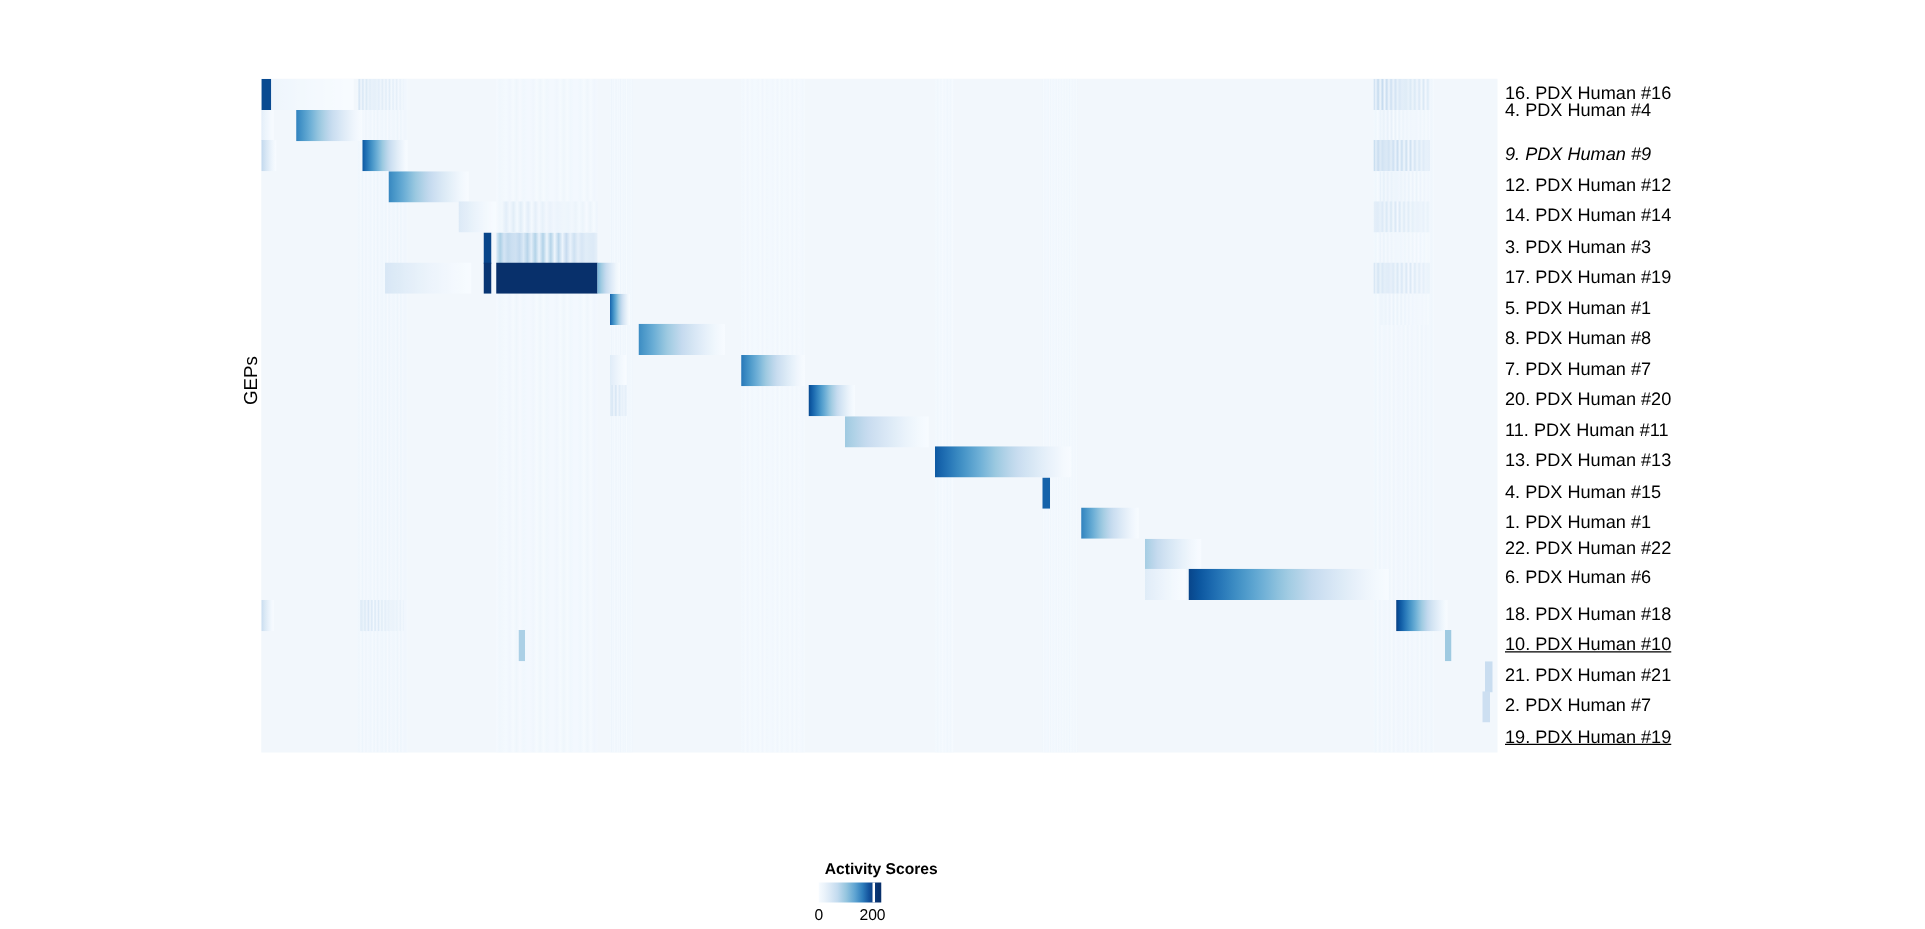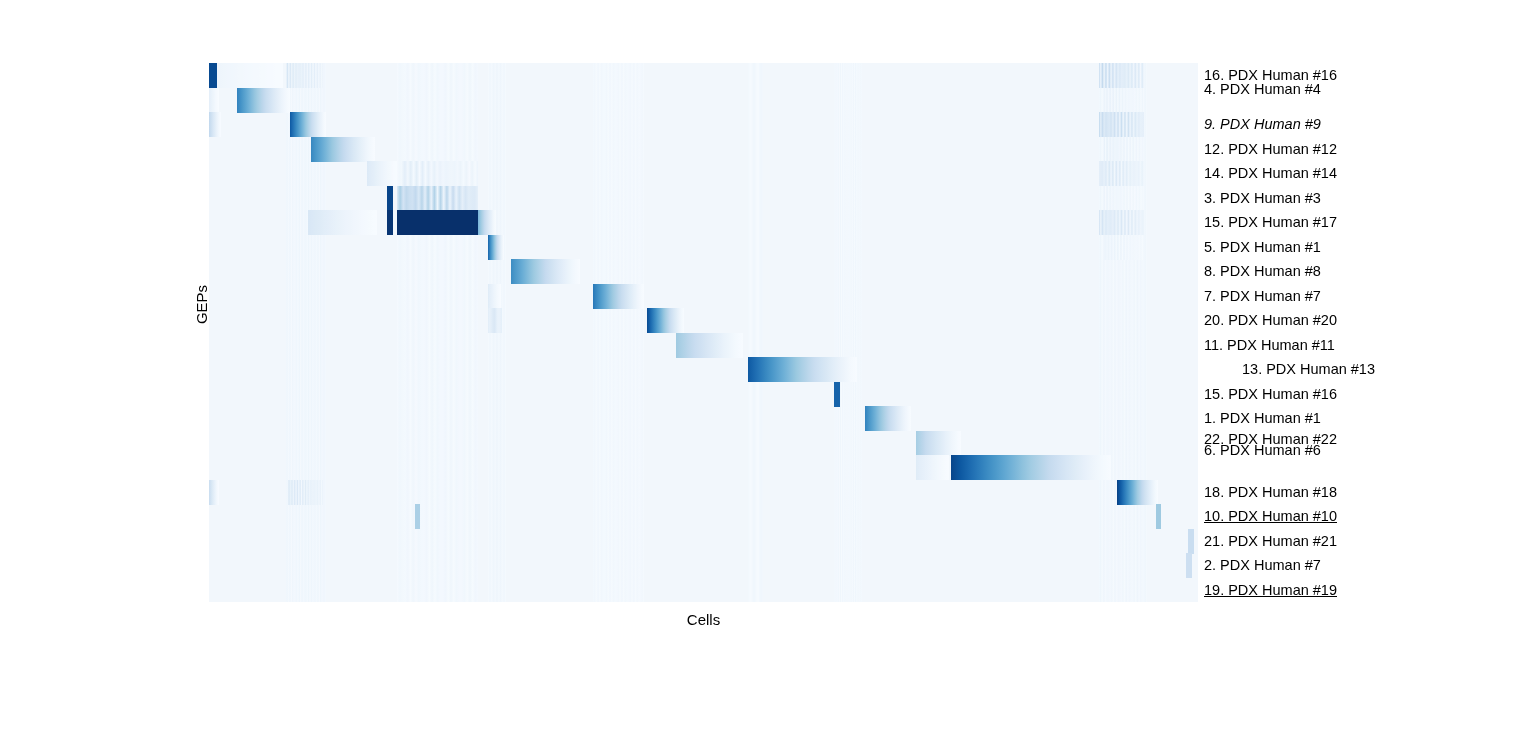"15. PDX Human #17" div.row-label { text: 15. PDX Human #17 -> 17. PDX Human #19 }
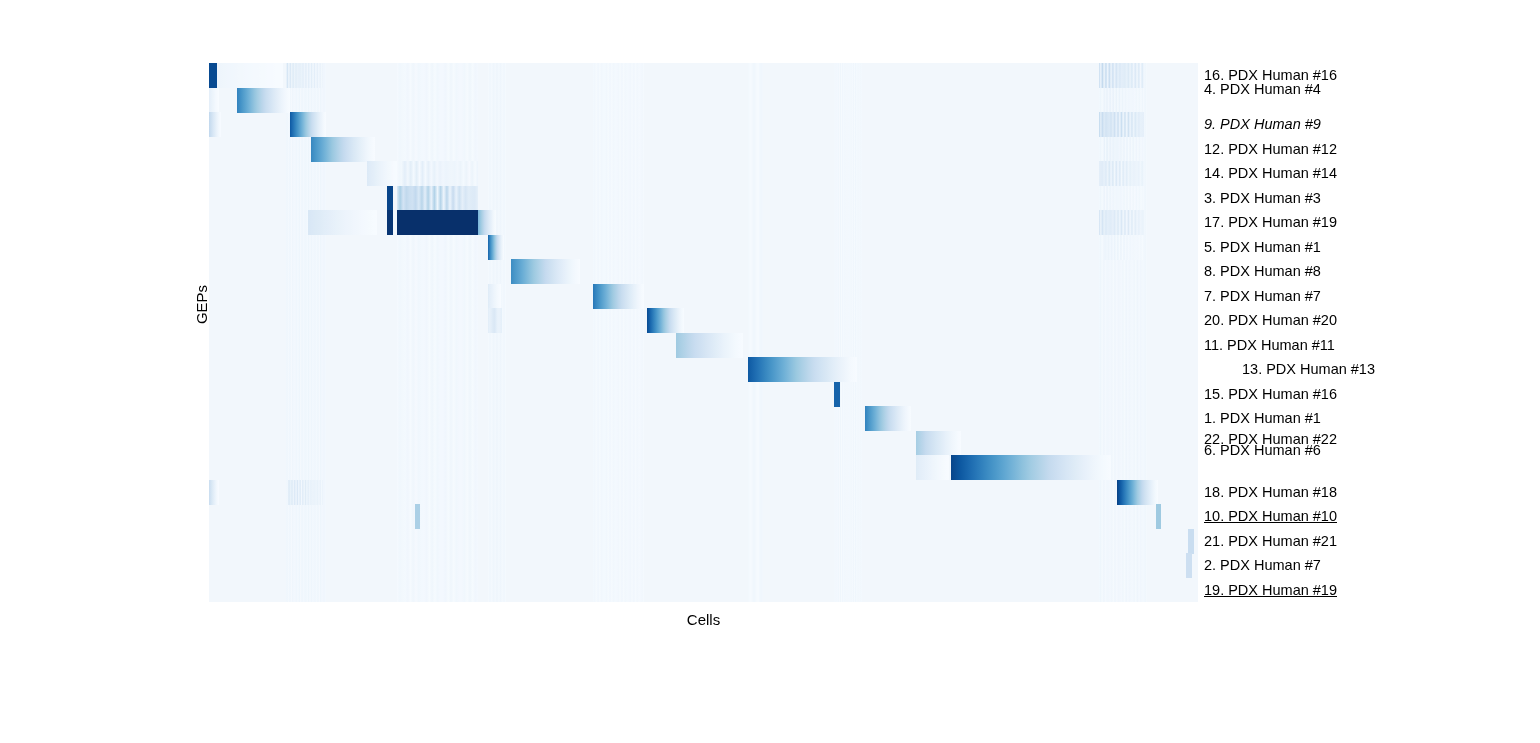"13. PDX Human #13" div.row-label { margin-left: 38px -> none }
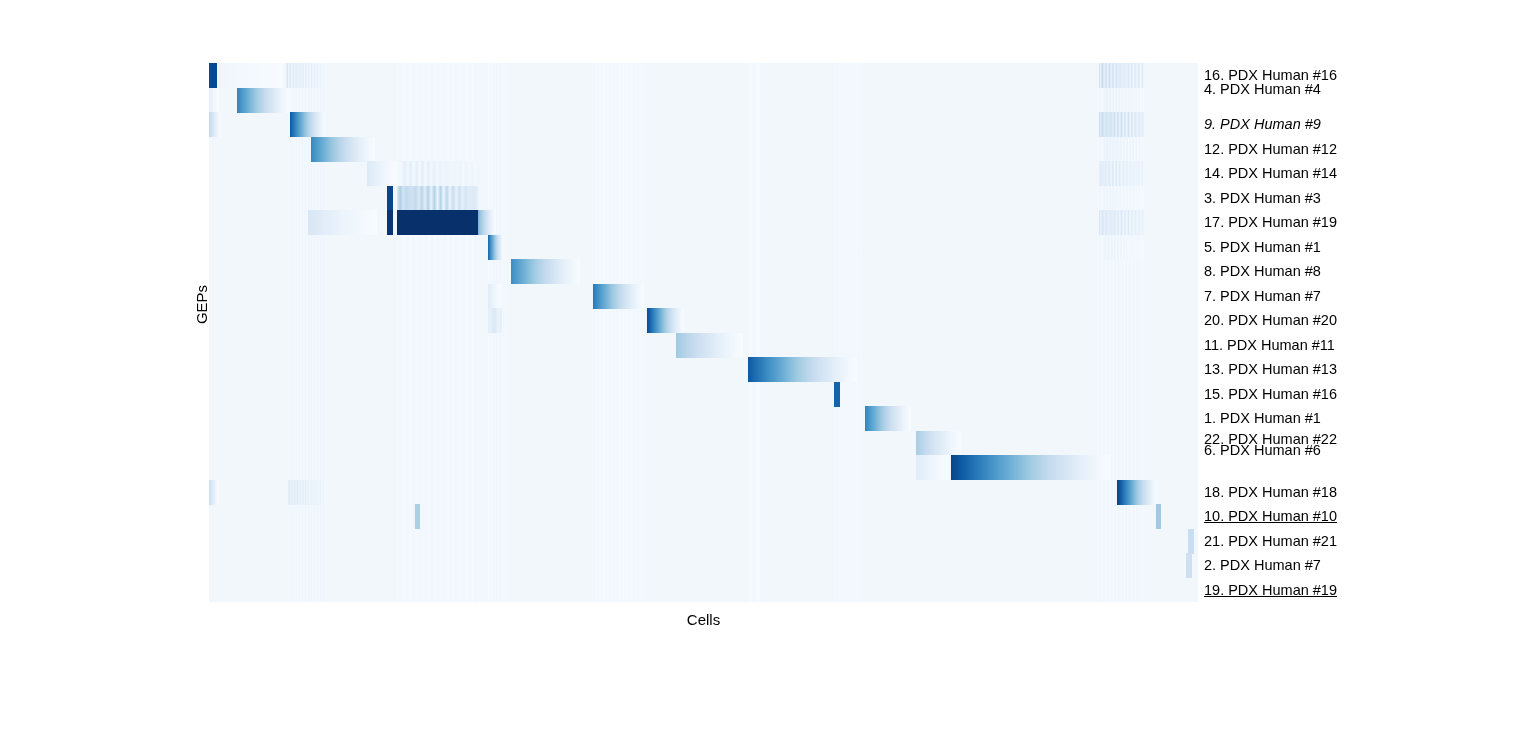"15. PDX Human #16" div.row-label { text: 15. PDX Human #16 -> 4. PDX Human #15 }
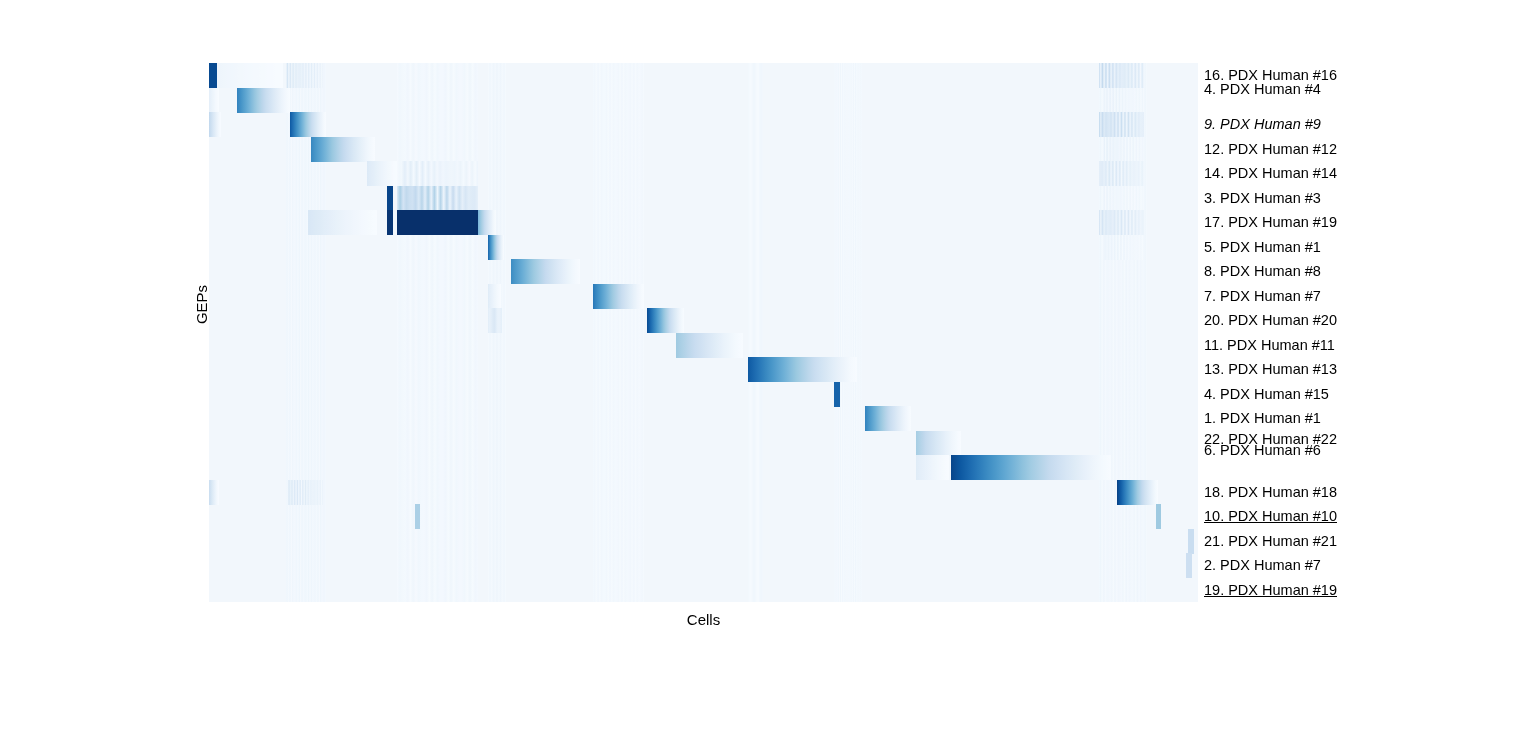"6. PDX Human #6" div.row-label { top: 379px -> 391px }
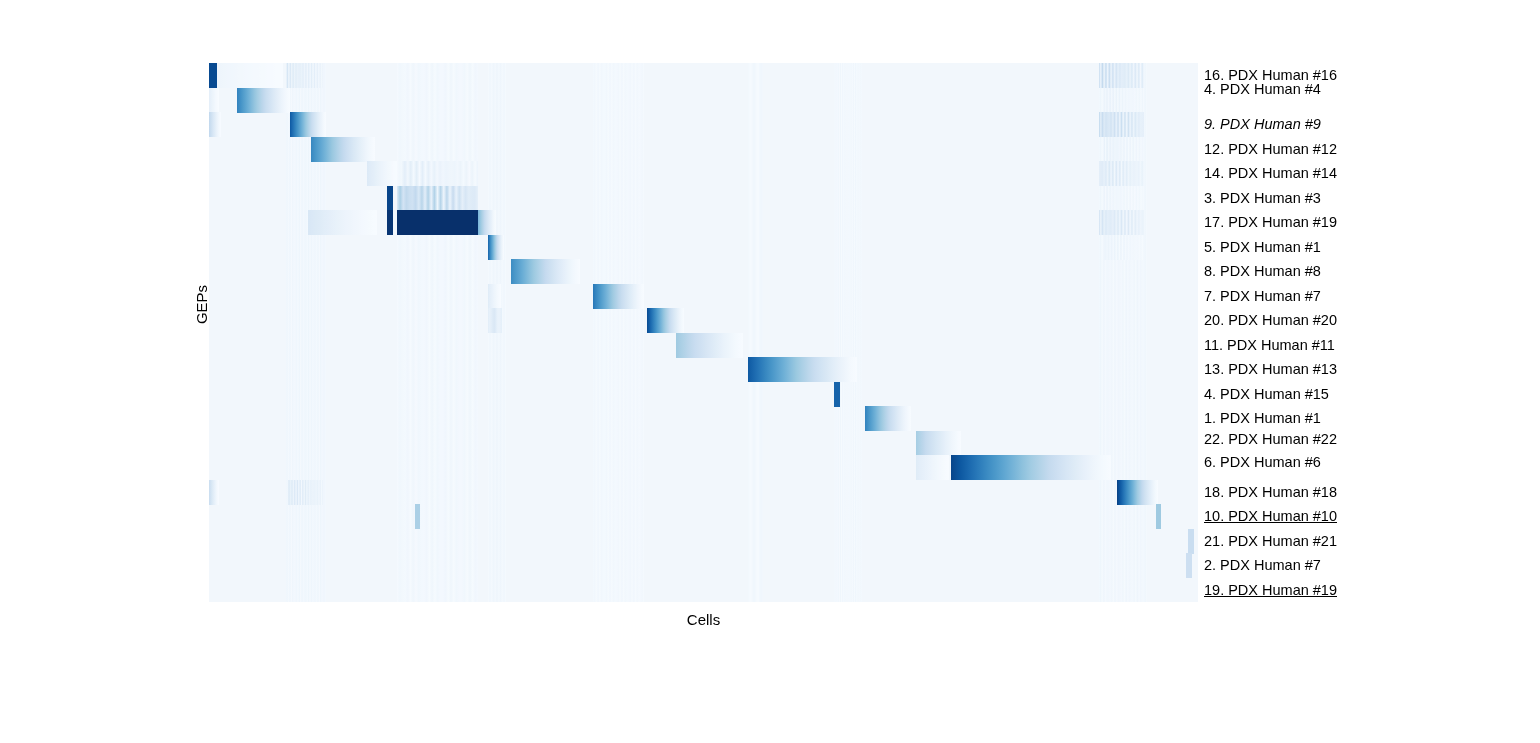"Cells" div { html: <div>Cells</div> -> none }
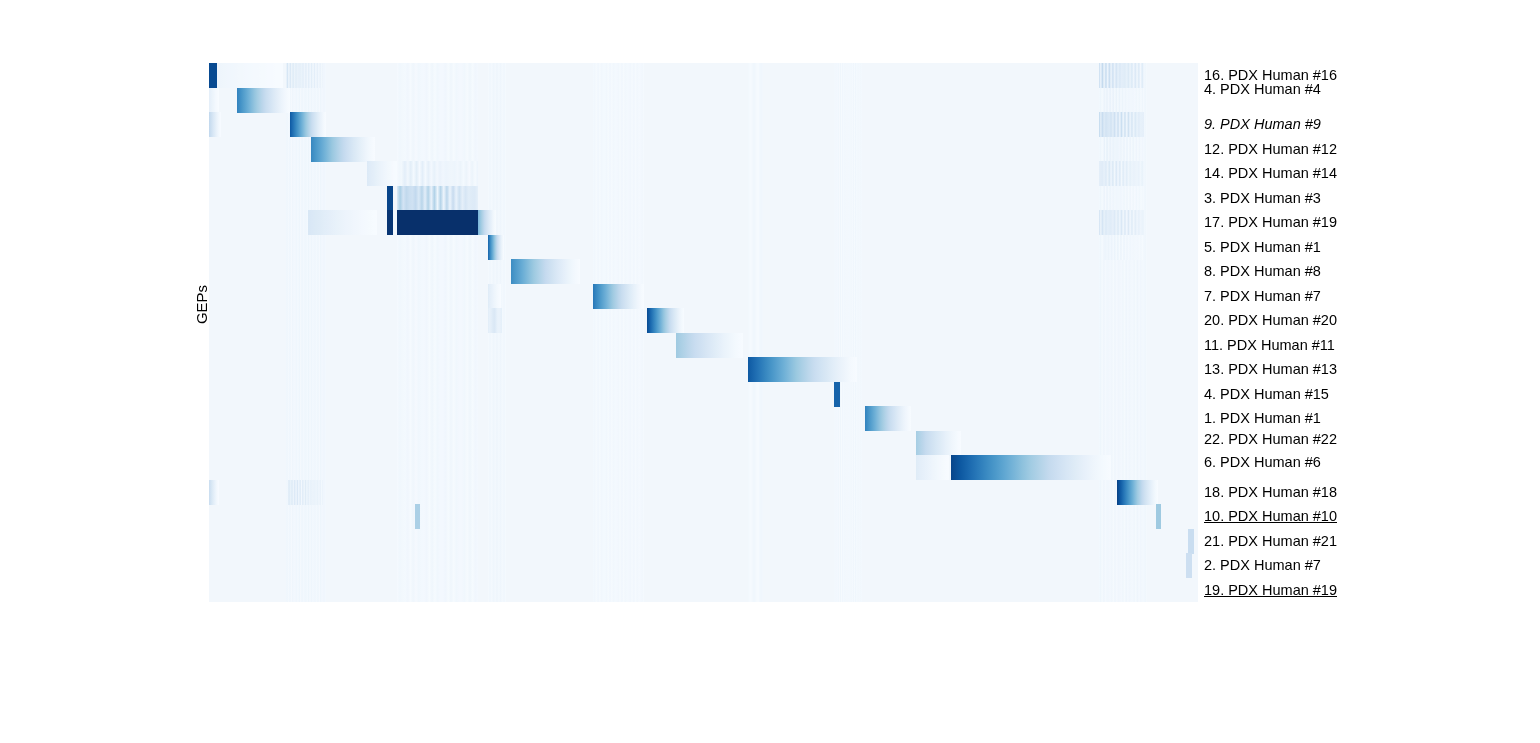"Activity Scores" div { html: none -> <div> <div>Activity Scores</div> <div> <div></div> <div>0</div> <div></div> <div>200</div> </div> </div> }
